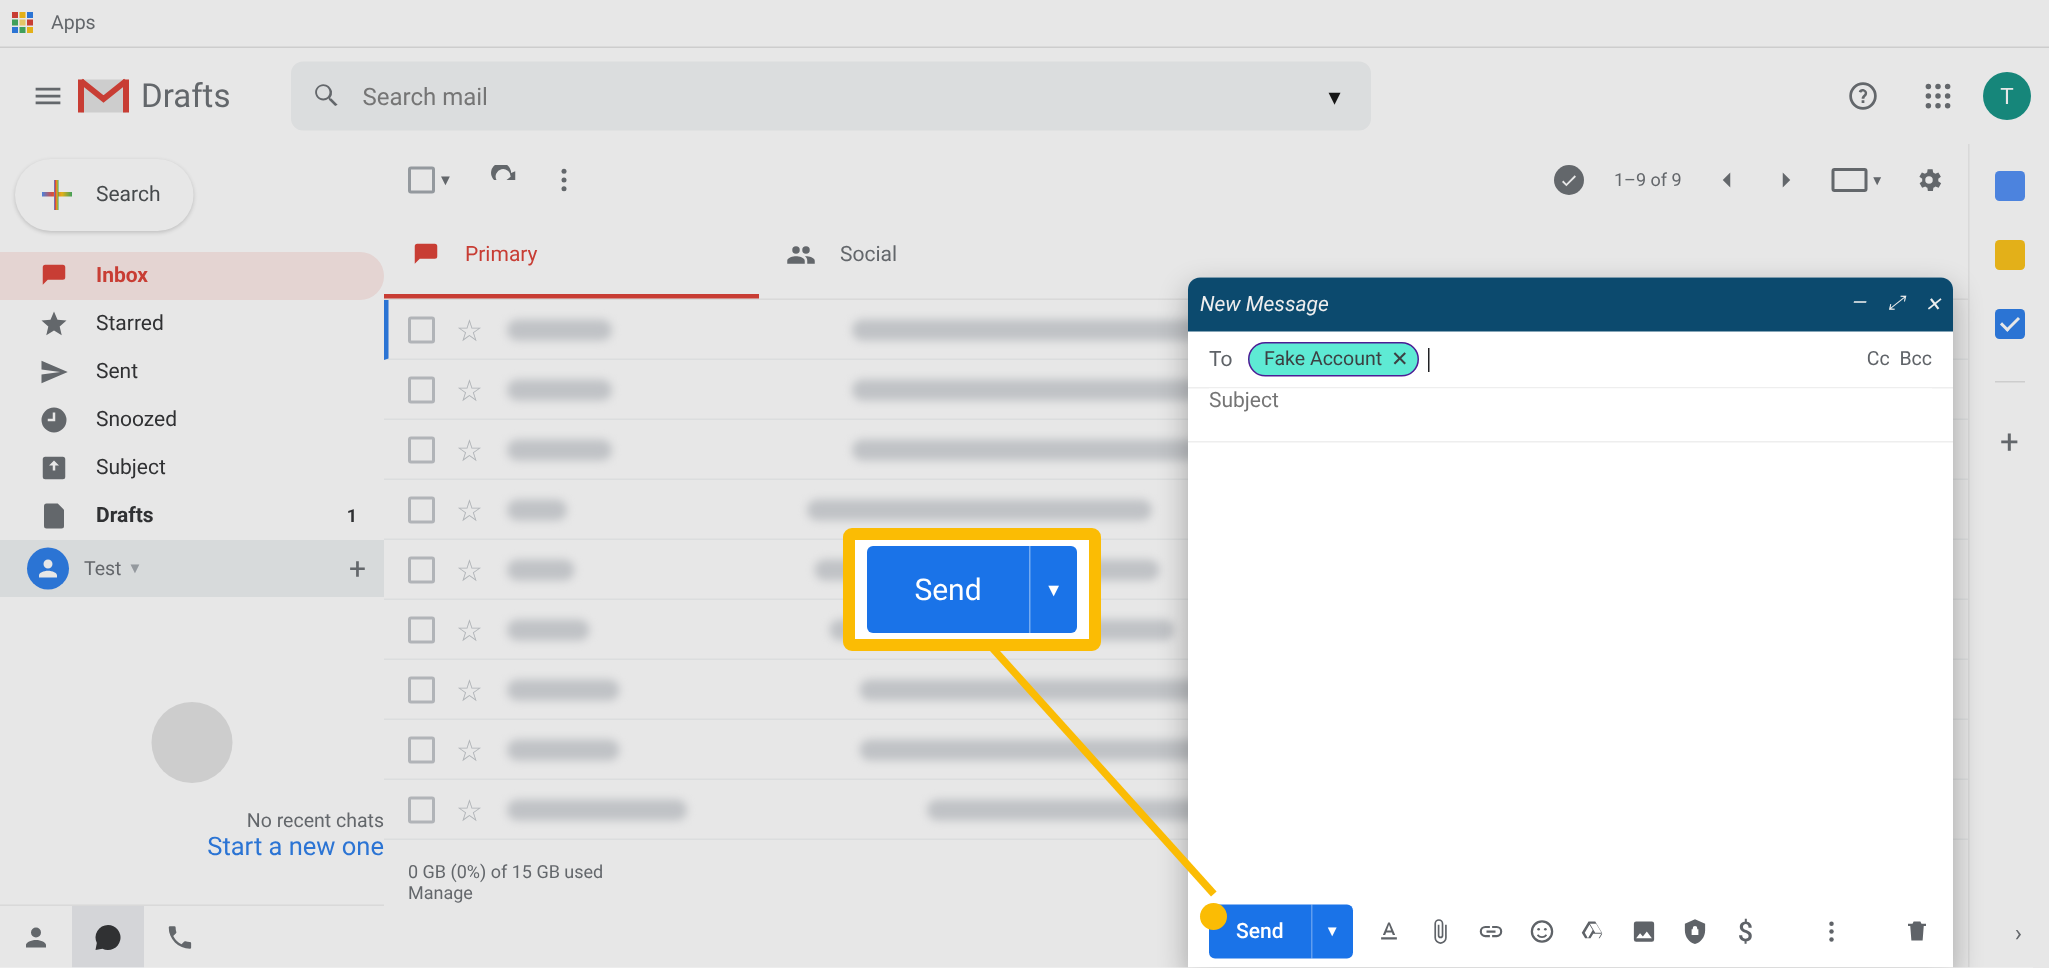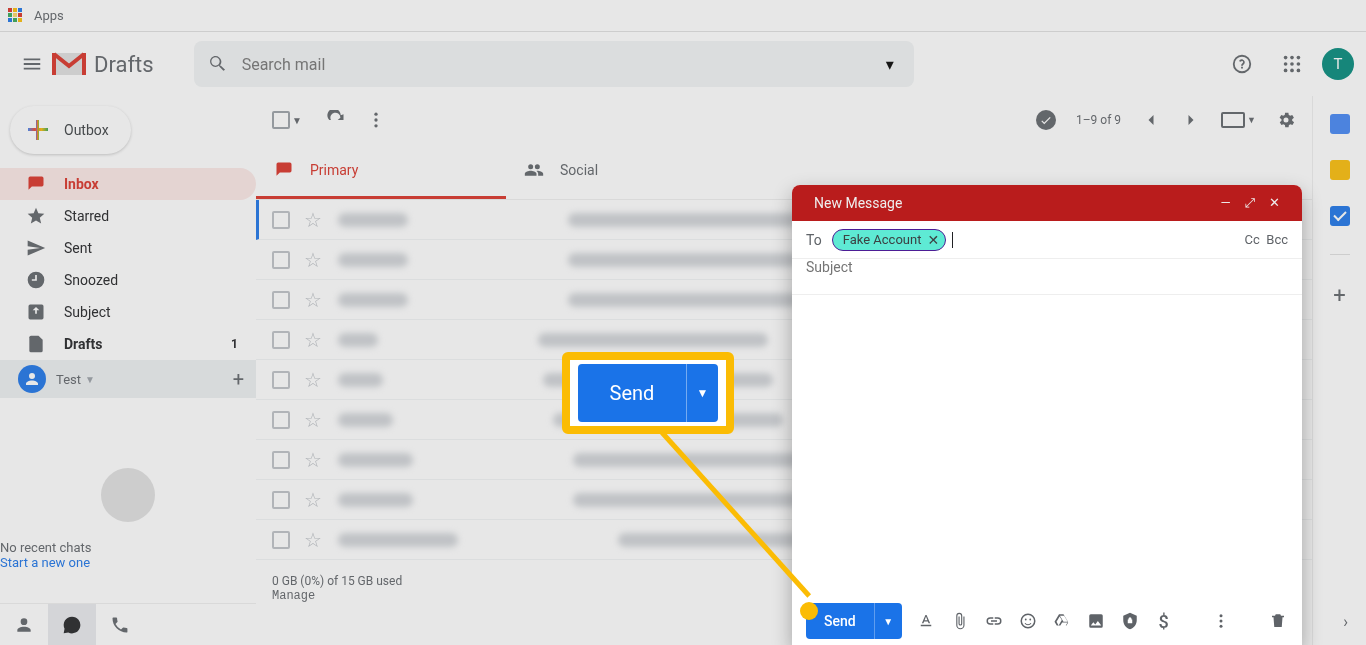"Outbox" span { text: Outbox -> Search }
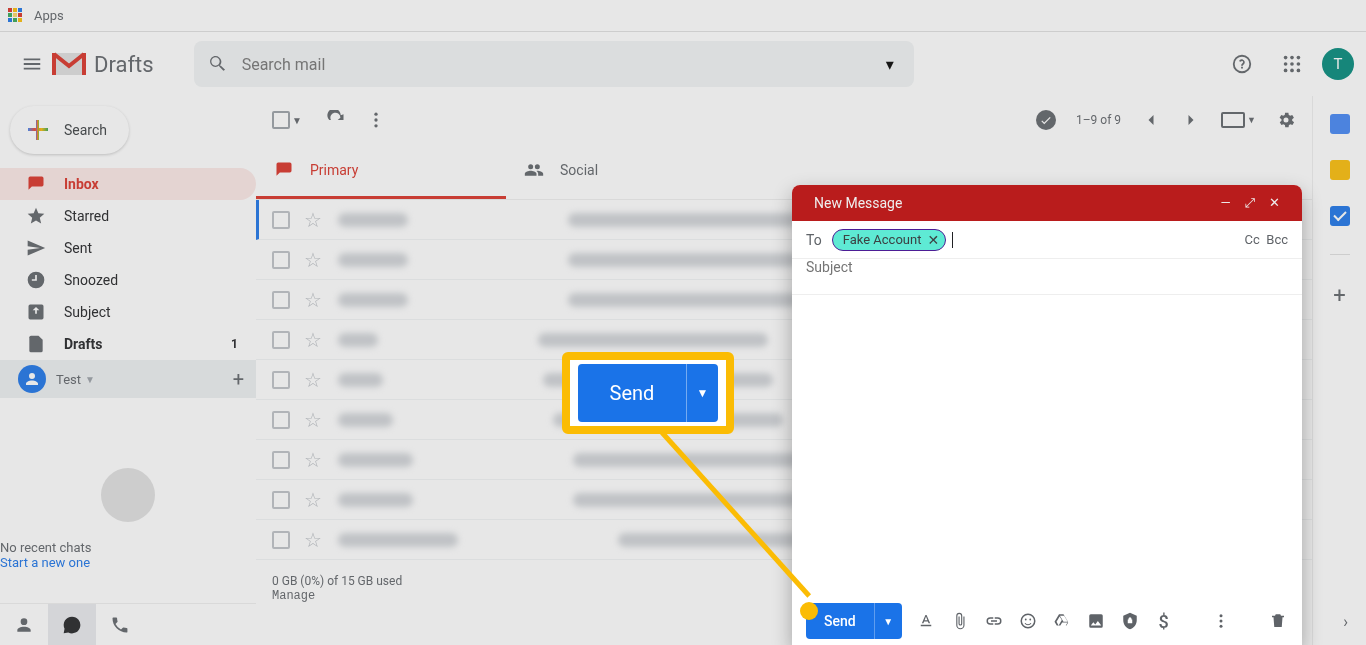"New Message" .cw-header { background: #b91c1c -> #0c4a6e; font-style: none -> italic; padding: 0 22px -> 0 8px }
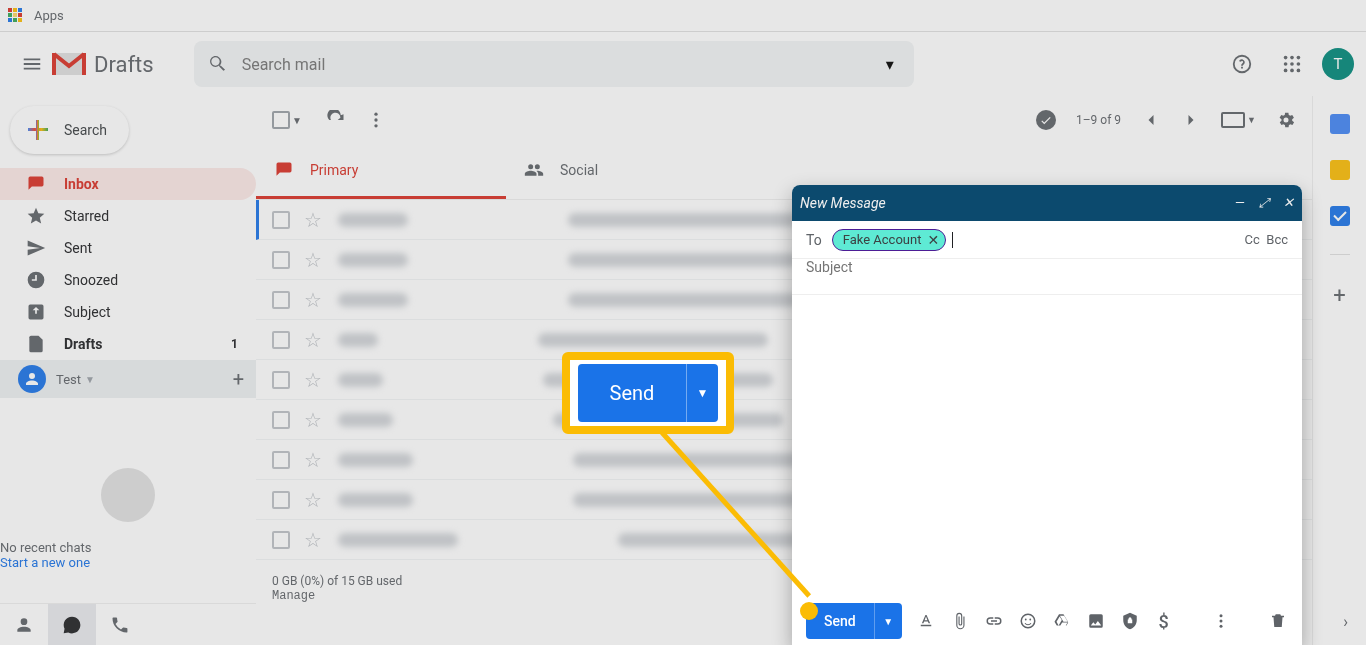"No recent chats" .hangouts-empty { text-align: left -> right }
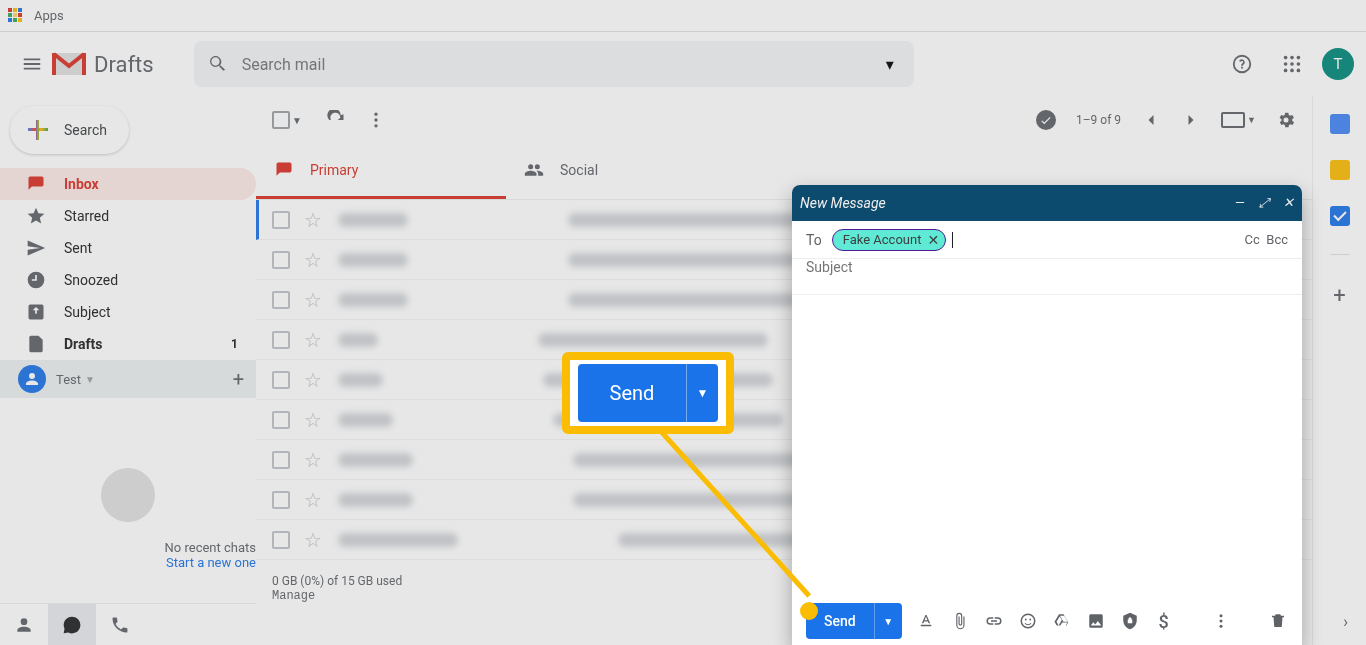"Start a new one" .hangouts-empty .t2 { font-size: 13px -> 17px }
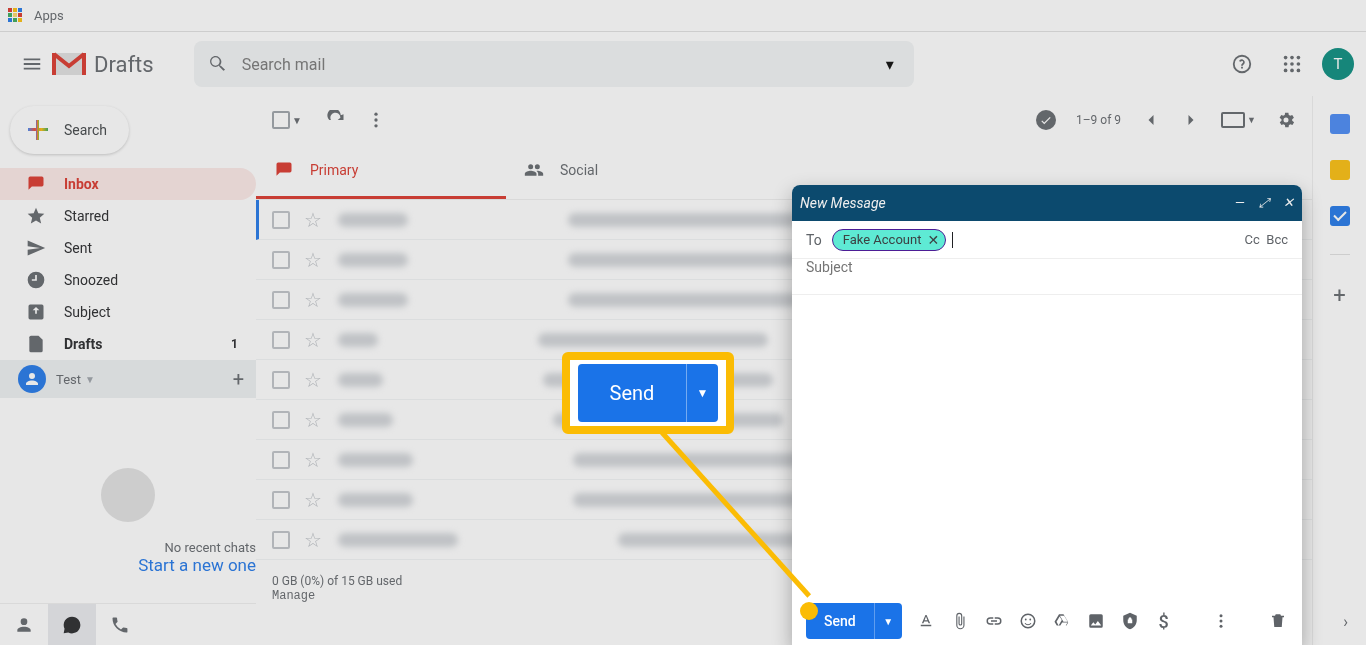"Manage" .footer a { font-family: Liberation Mono, monospace -> none }
